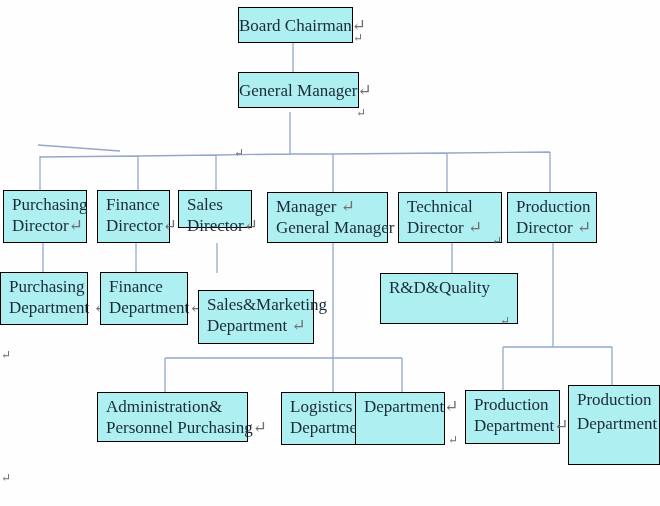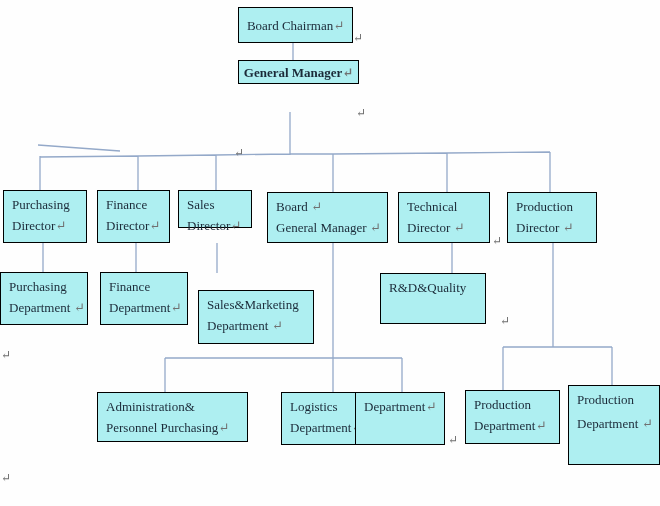"Board Chairman↵" .box { font-size: 13px -> 17px }
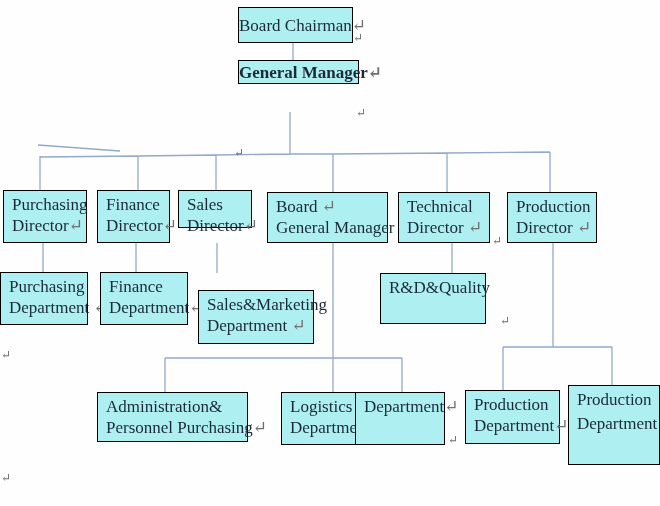"General Manager↵" div.box { font-weight: bold -> none; height: 24px -> 36px; top: 60px -> 72px }
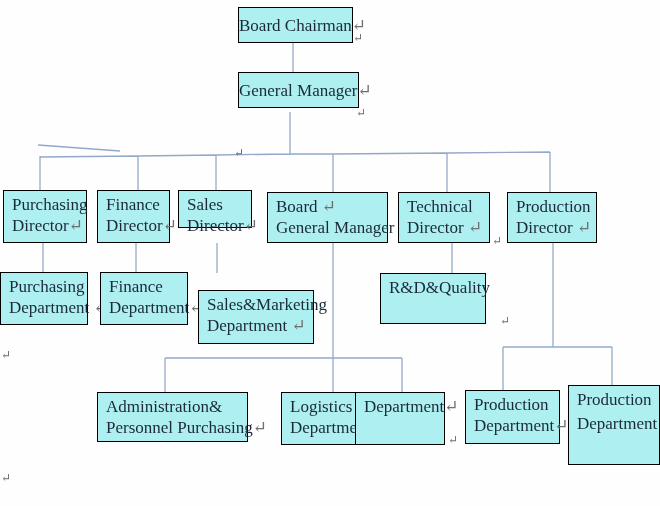"Board" span { text: Board -> Manager }
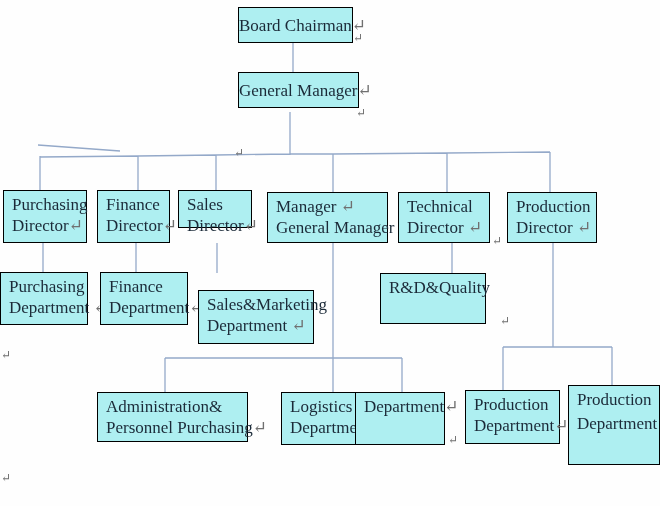"Technical" div.box { width: 92px -> 104px }
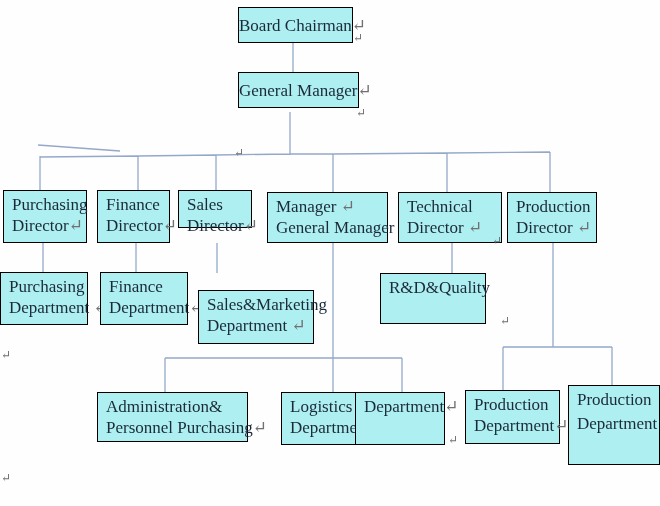"R&D&Quality" div.box { width: 106px -> 138px }
